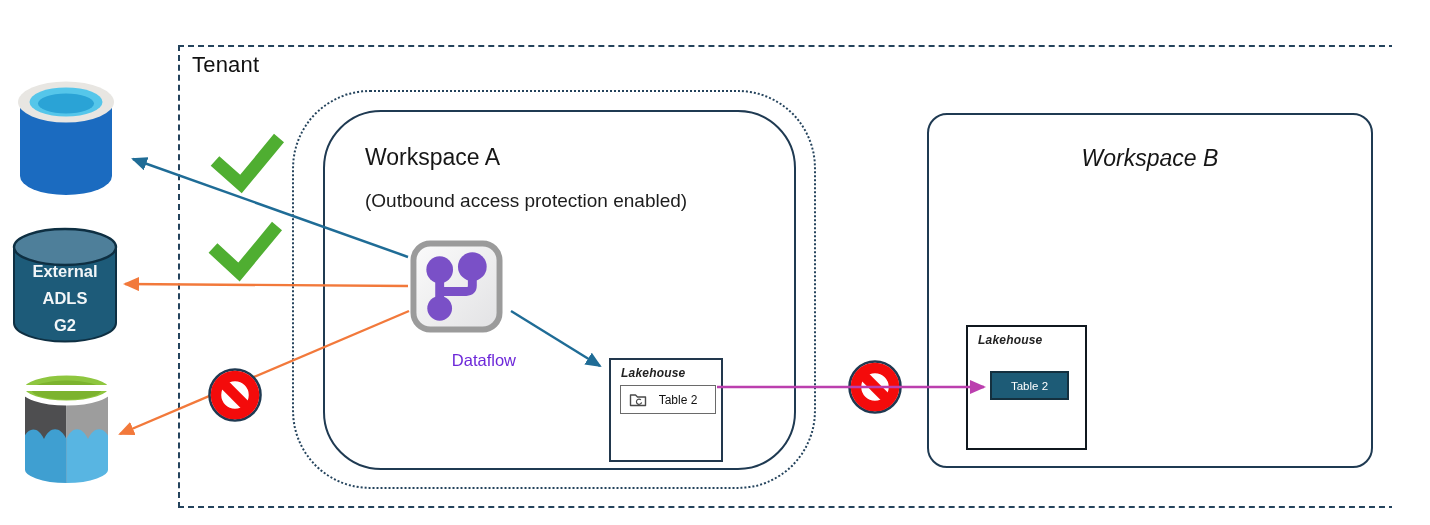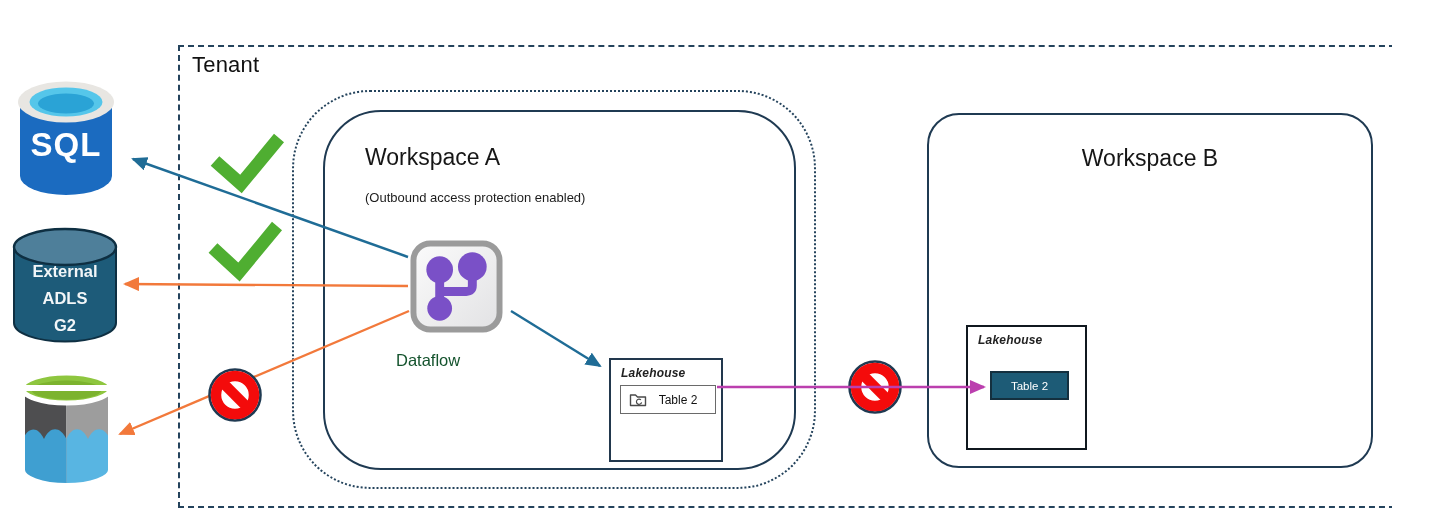"SQL" span.sql-text { html: <span>SQL</span> -> none }
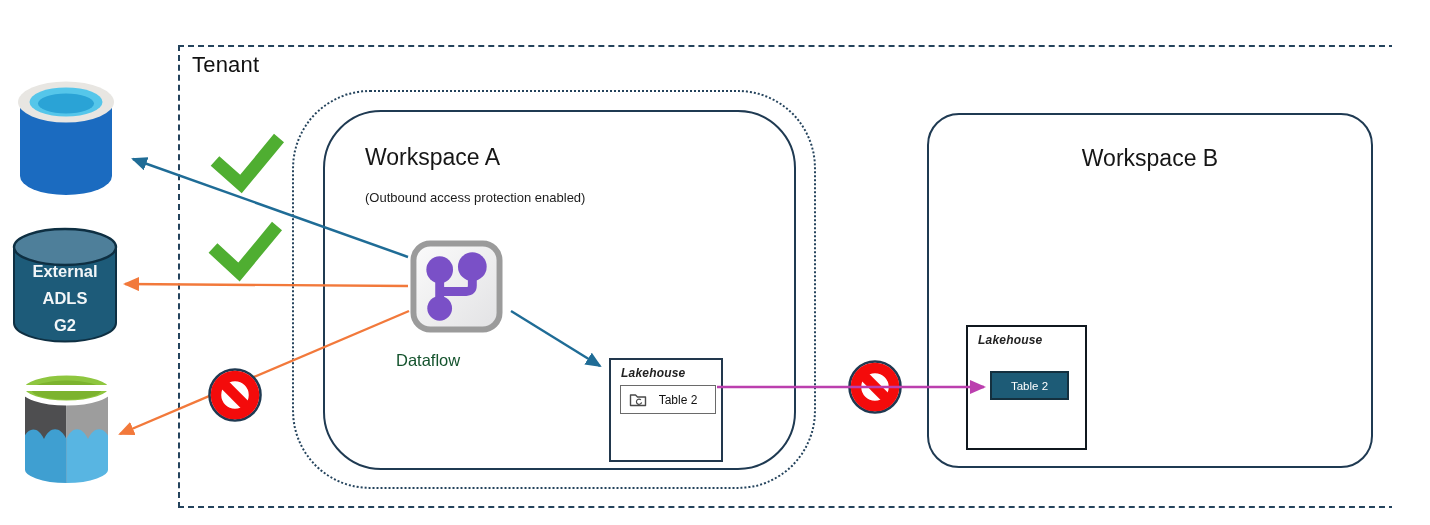"Workspace B" .workspace-b { border-radius: 32px -> 20px; font-style: none -> italic }
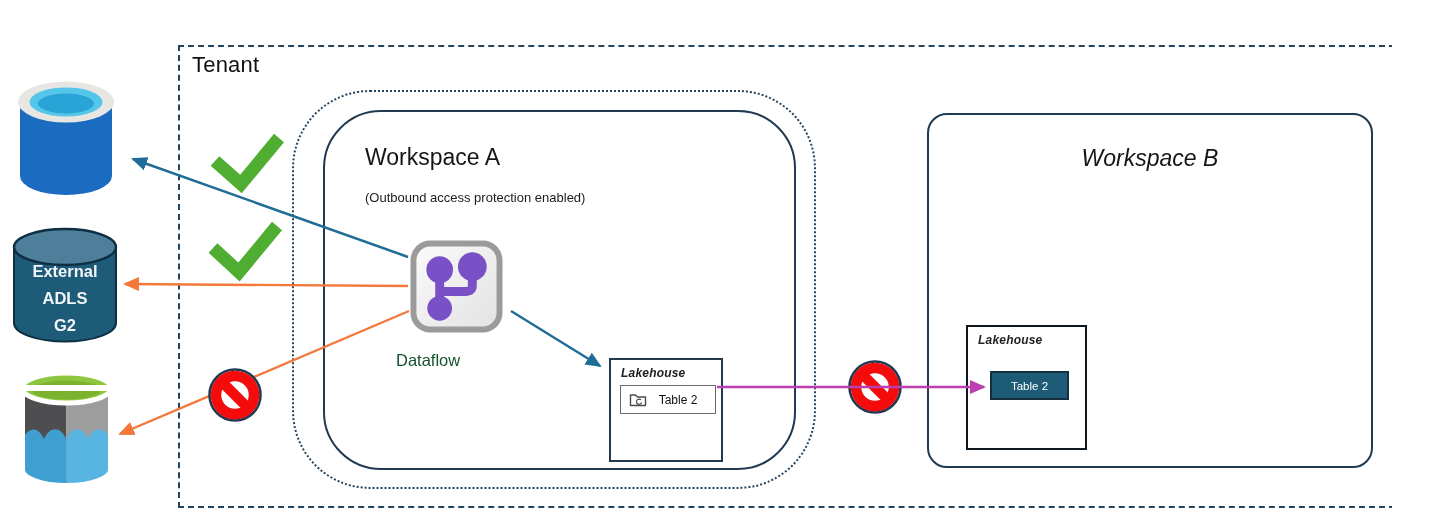"(Outbound access protection enabled)" .ws-a-subtitle { font-size: 13px -> 19px }
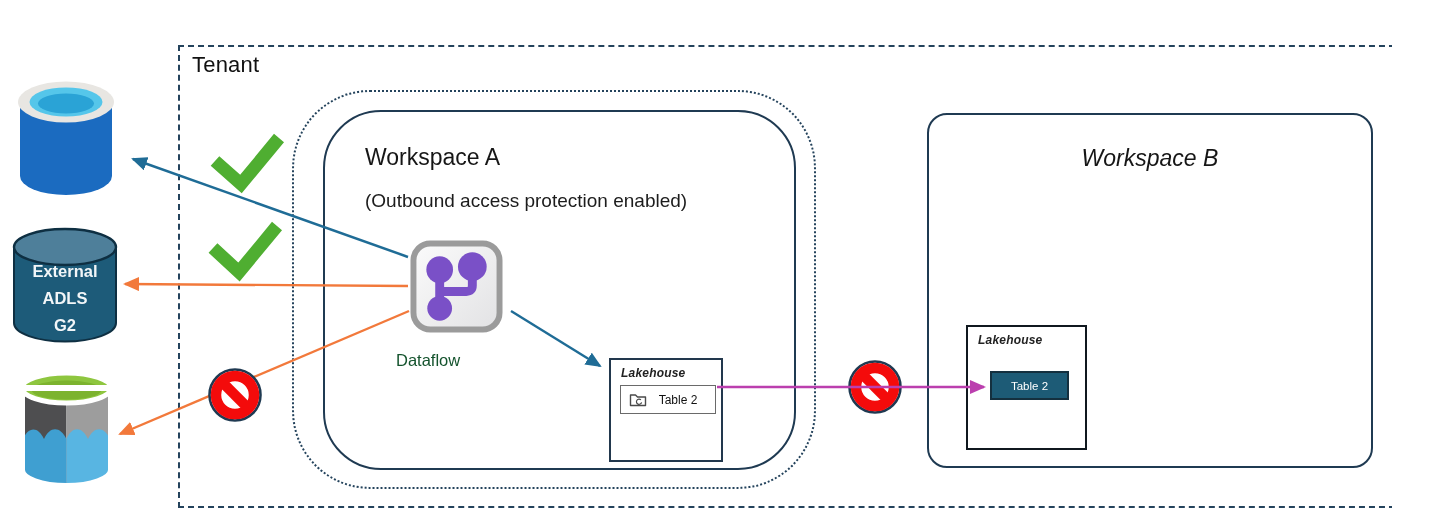"Dataflow" .dataflow-label { color: #14532d -> #6d28d9; text-align: left -> right }
